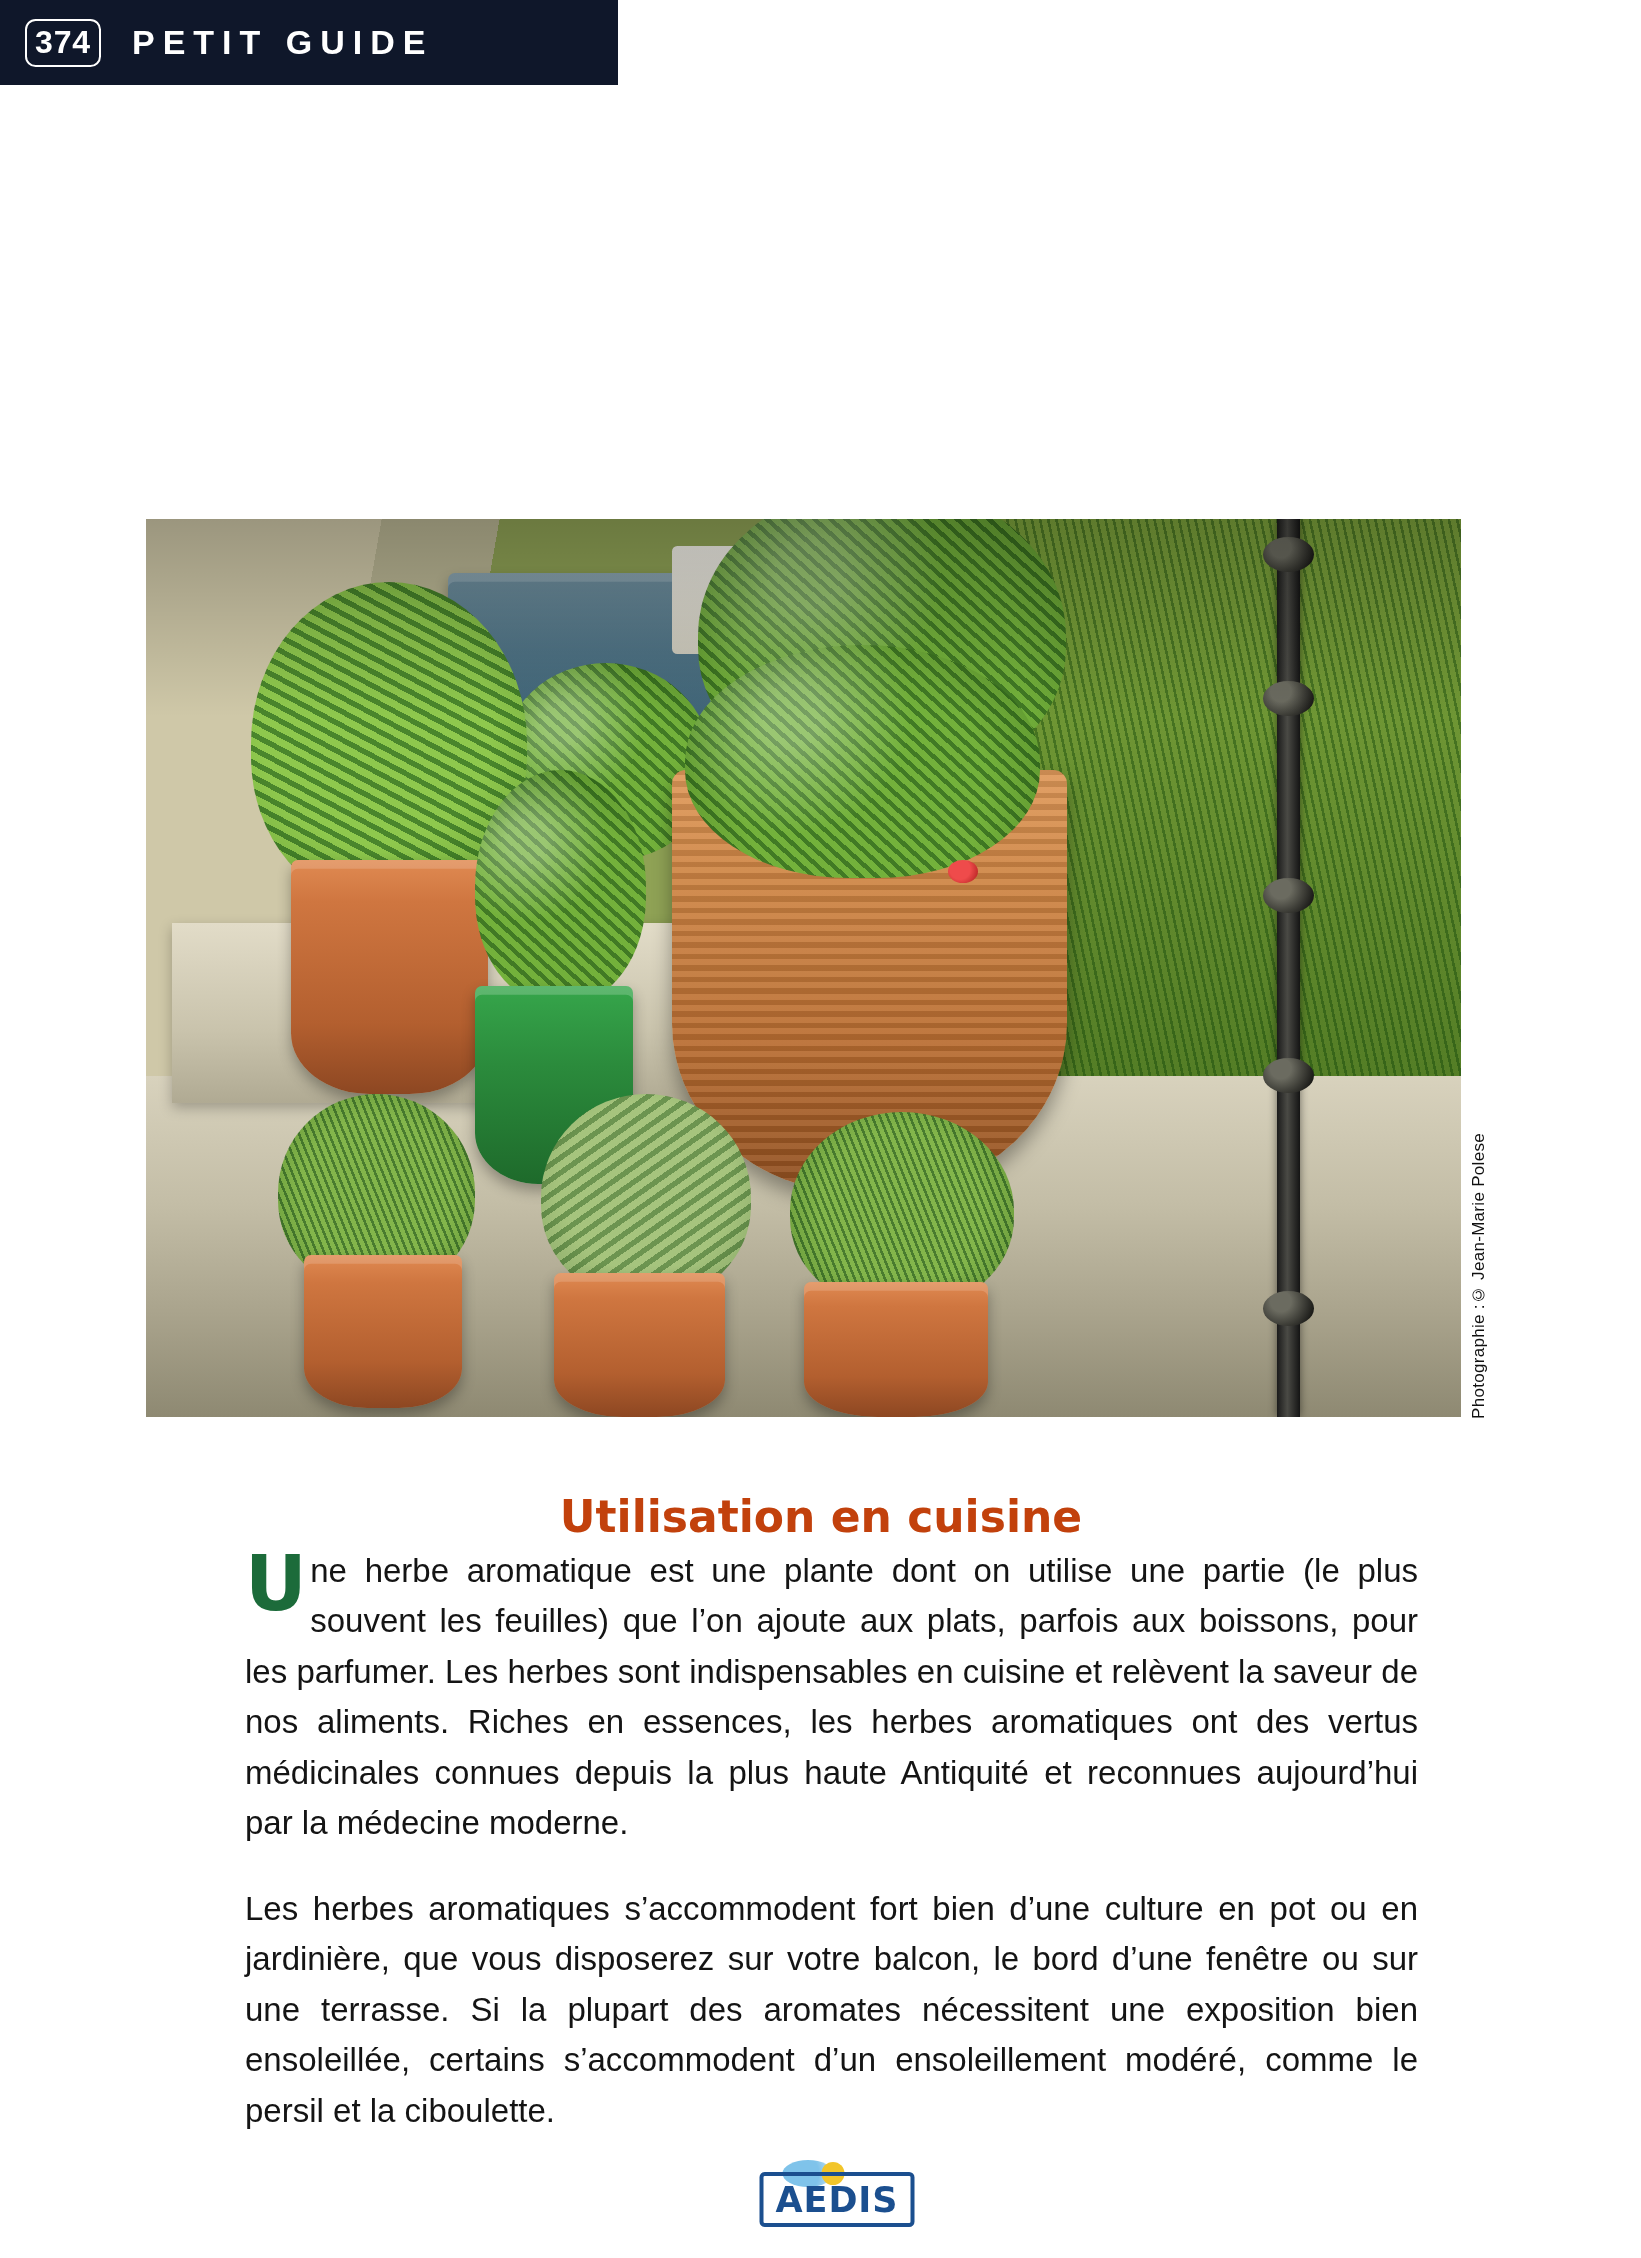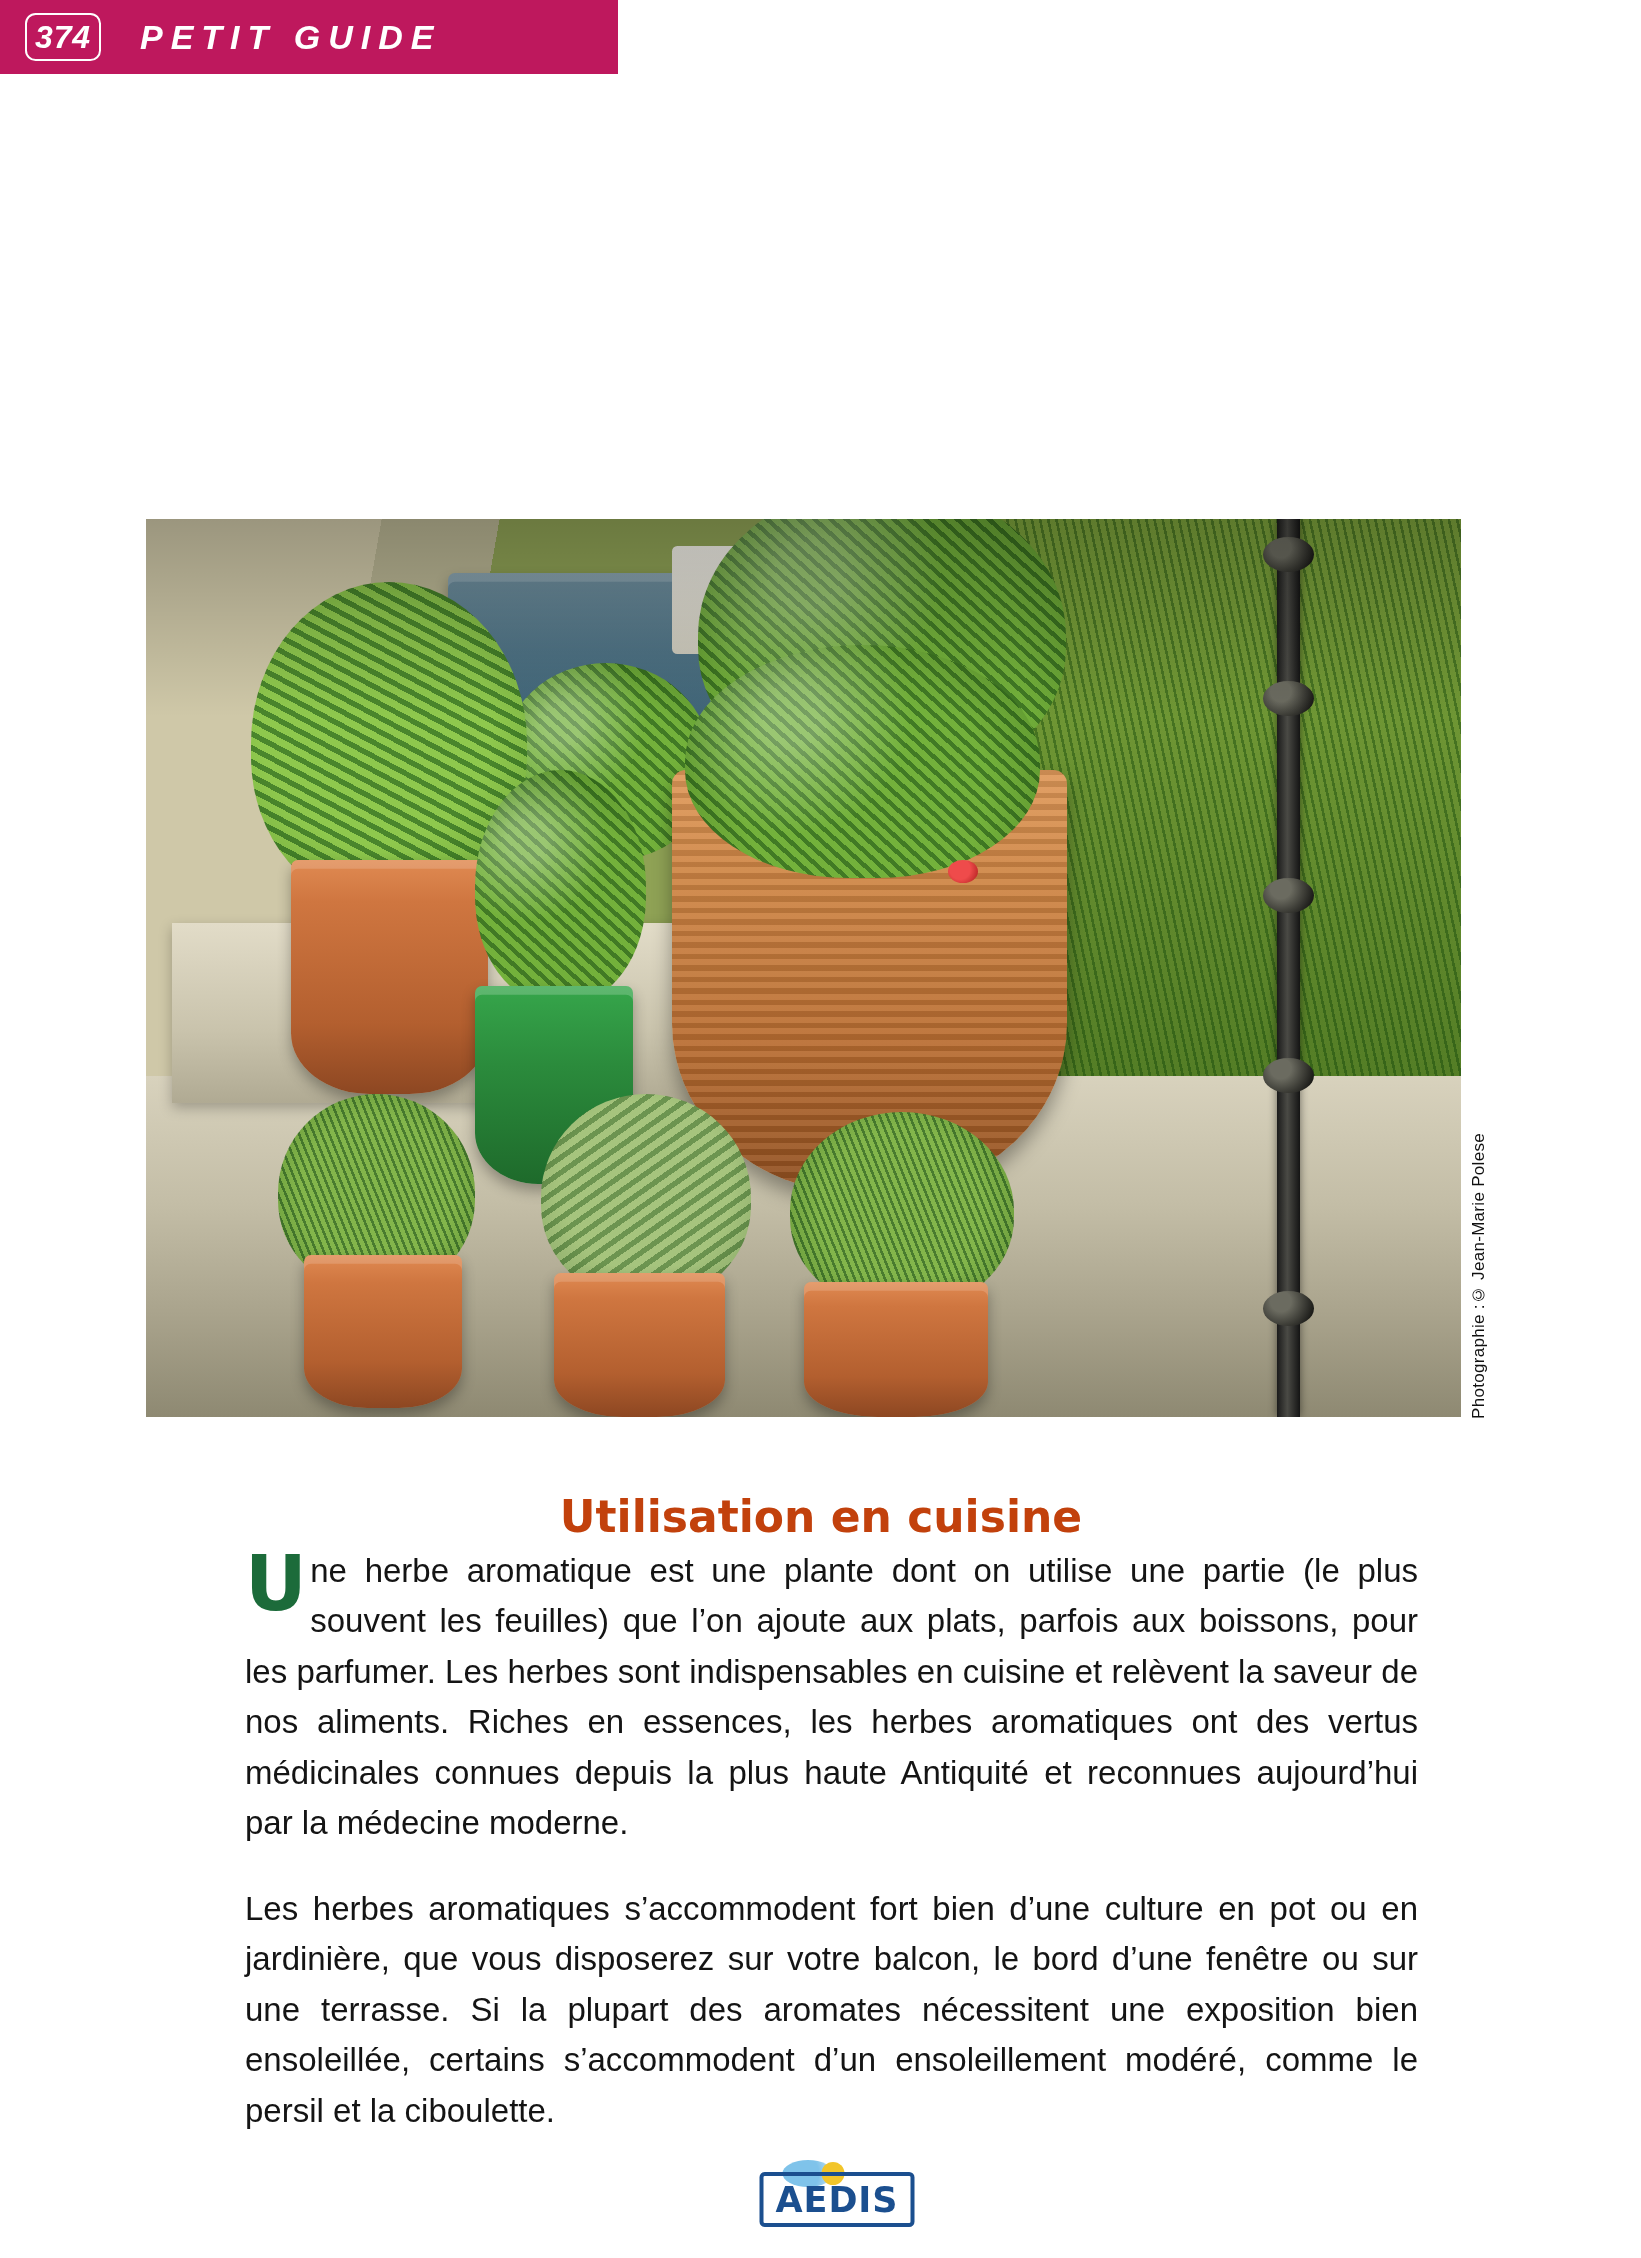"374" .banner { background: #be185d -> #0f172a; font-style: italic -> none; height: 74px -> 85px }
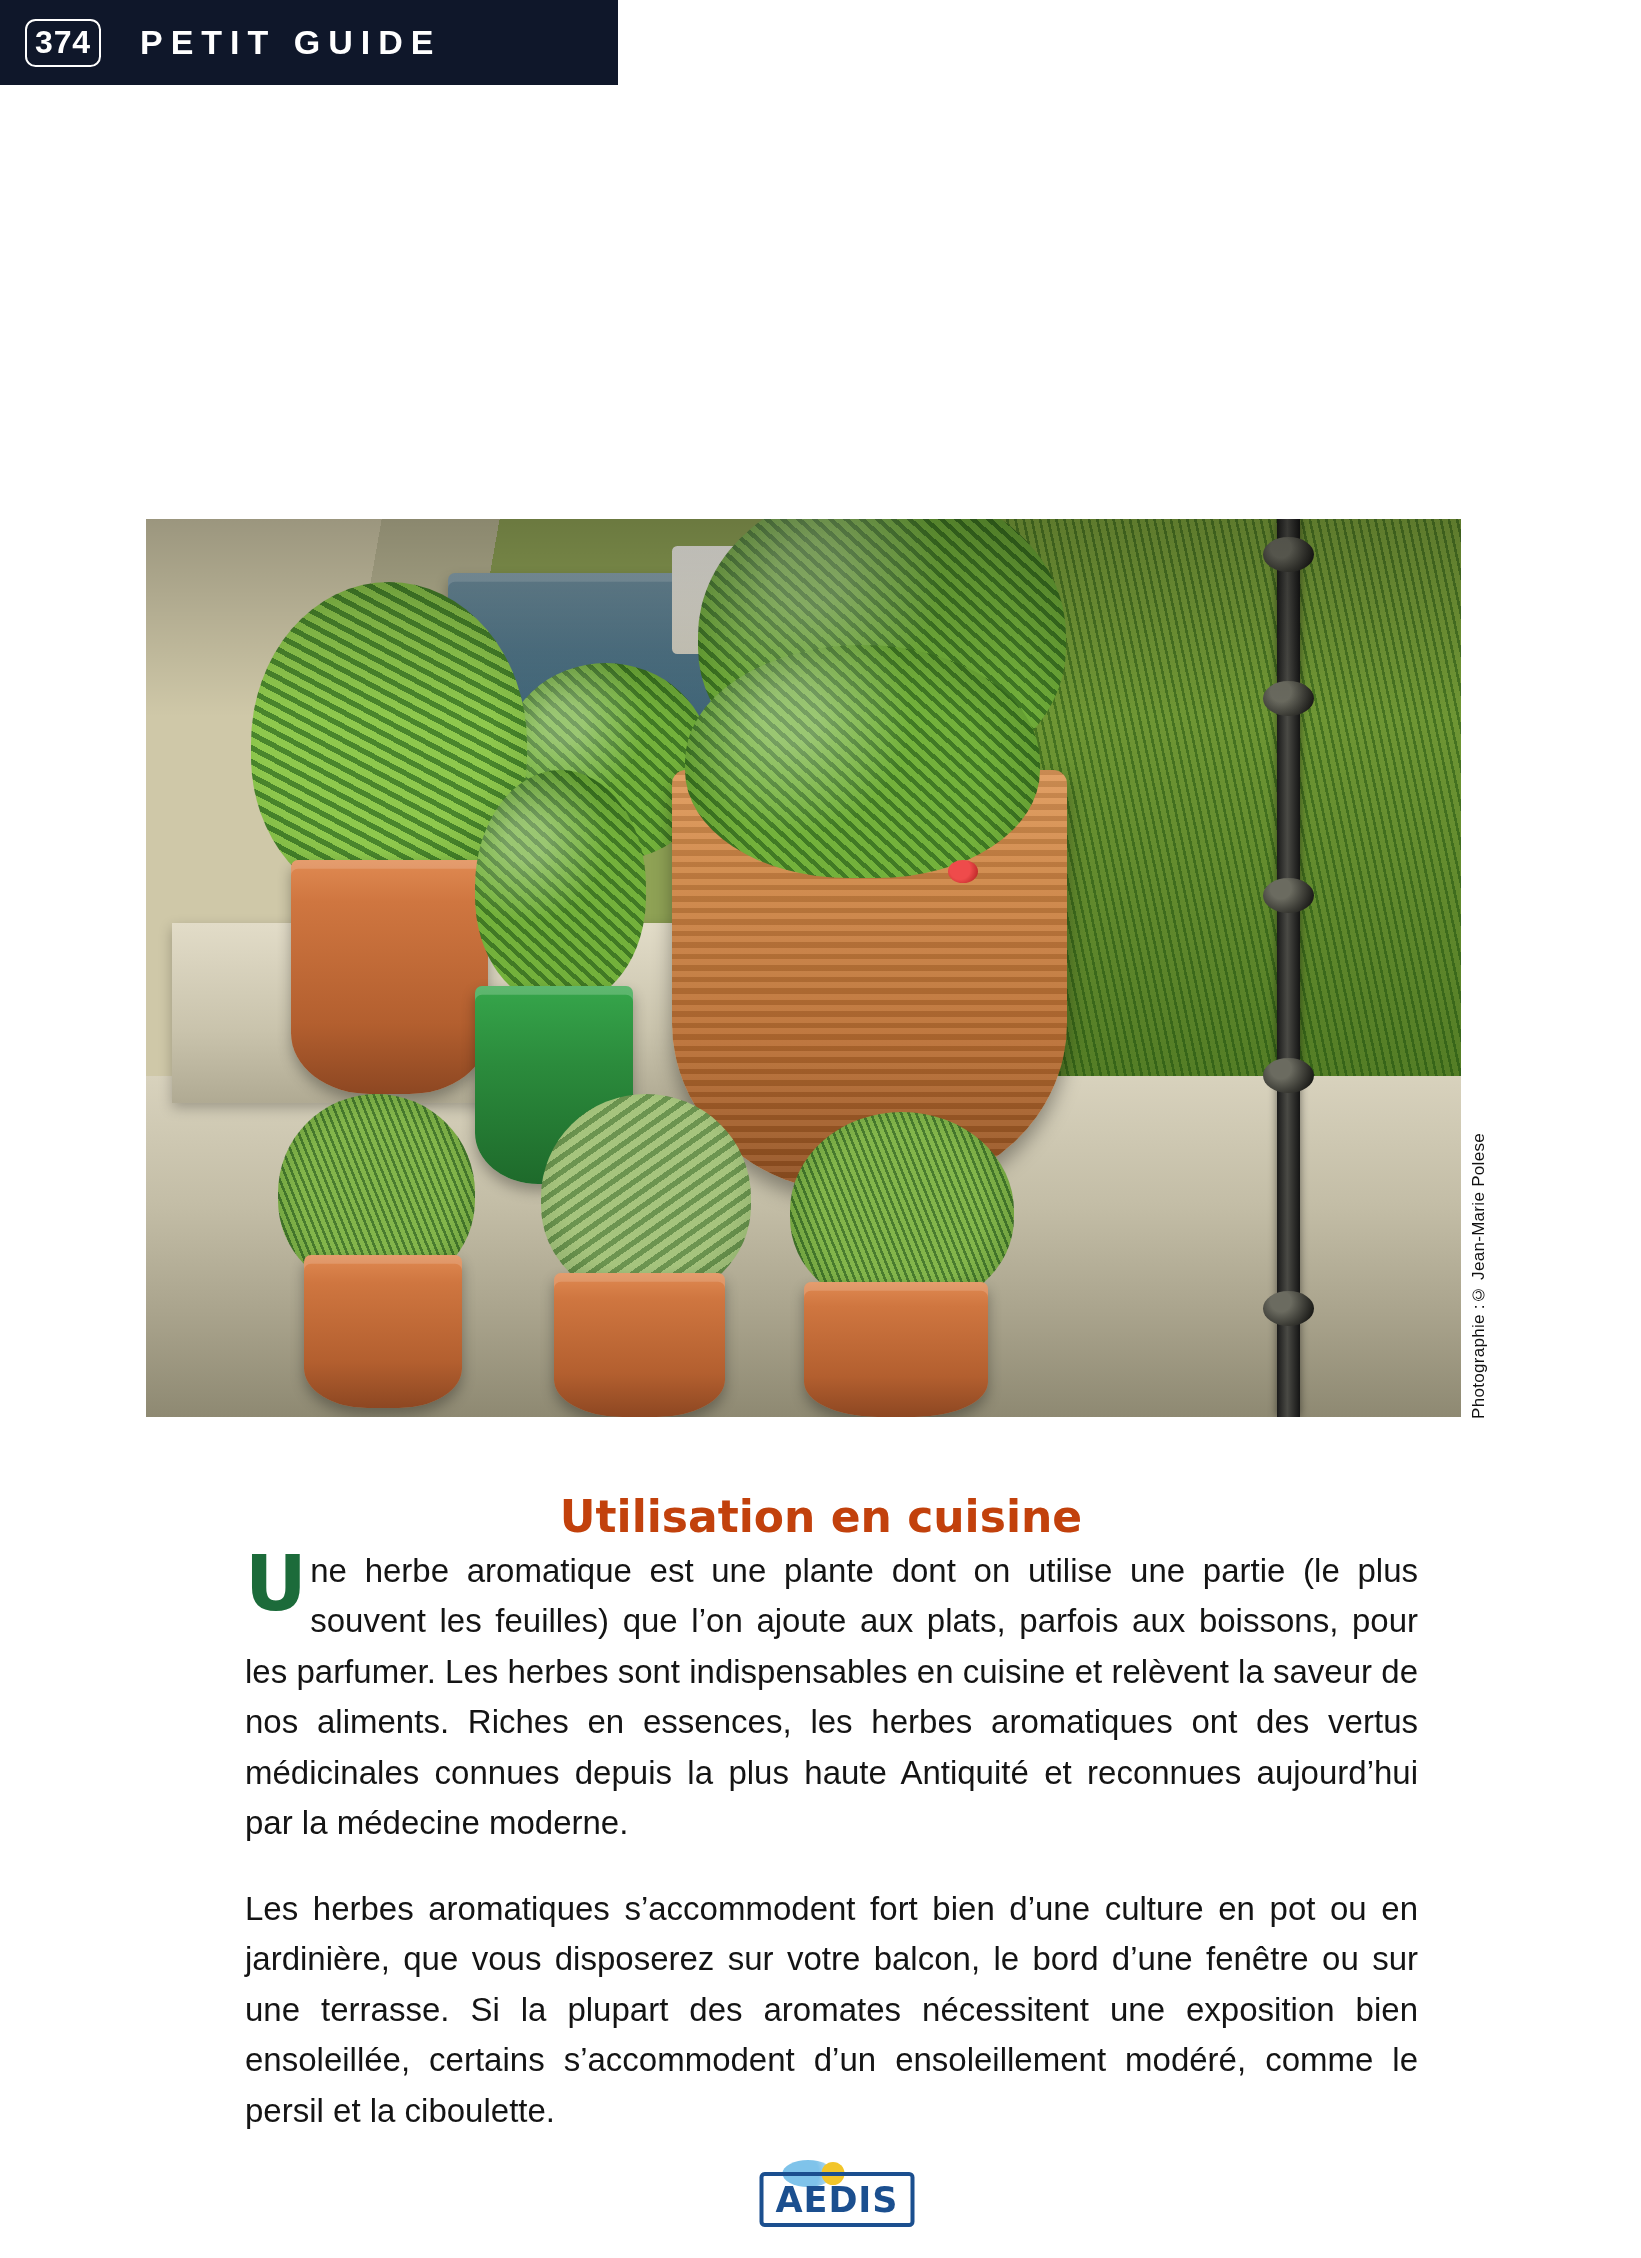"PETIT GUIDE" .banner-title { margin-left: 39px -> 31px }
